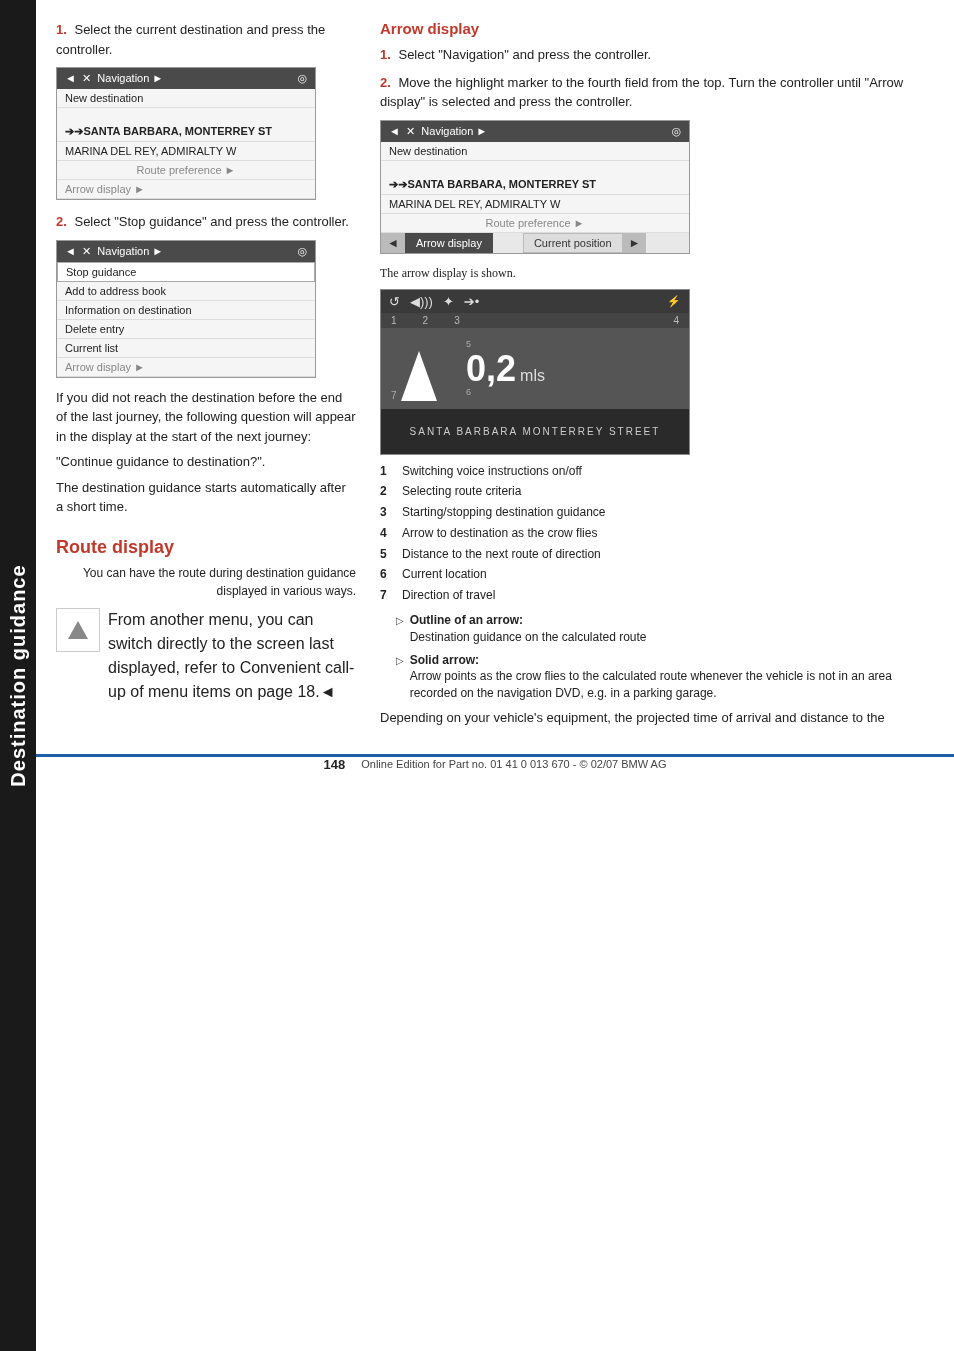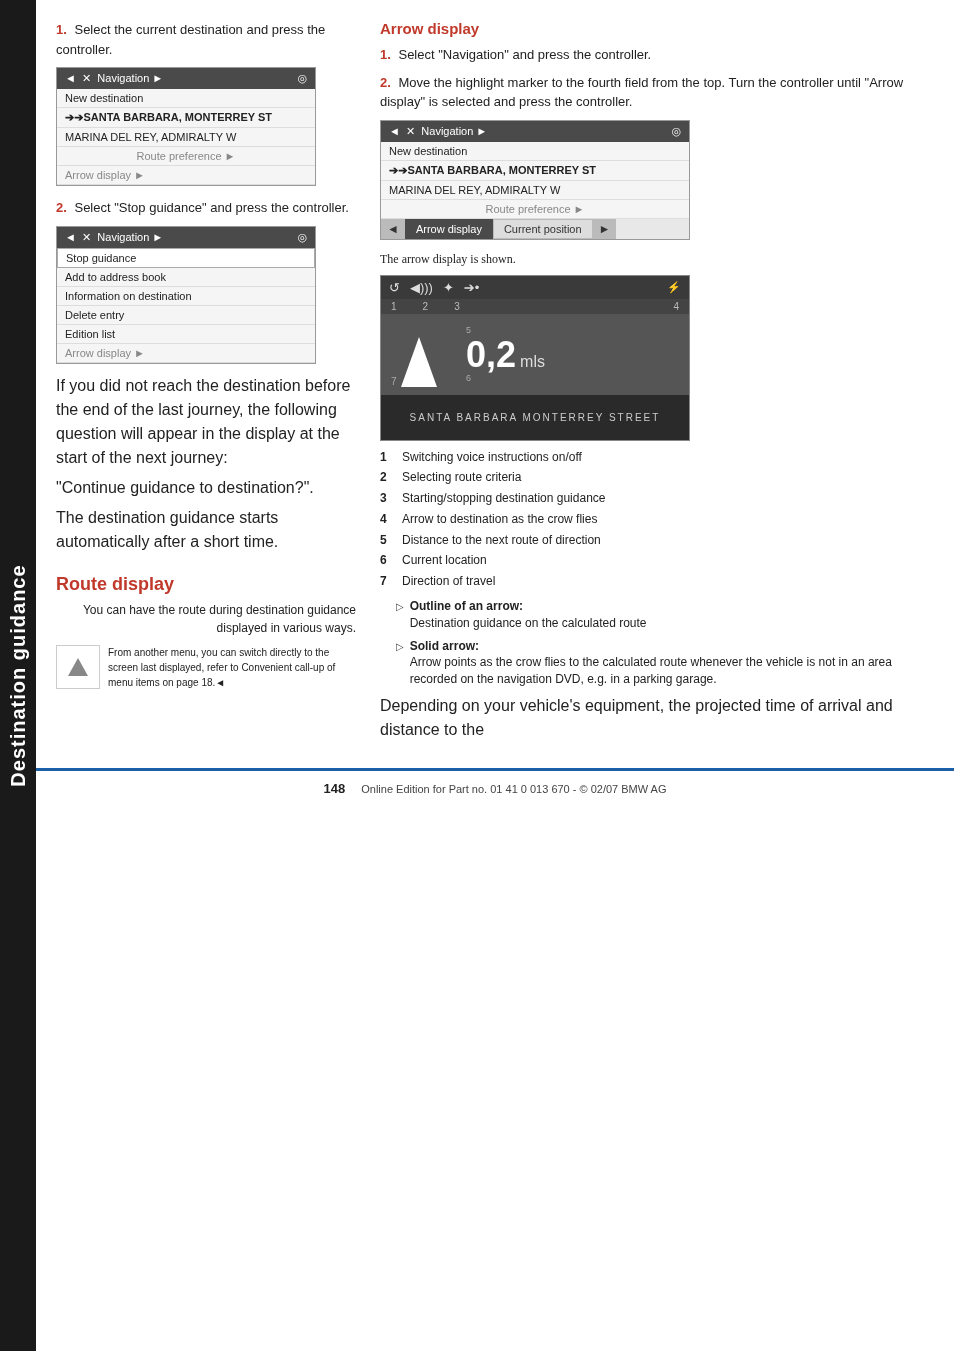"➔➔SANTA BARBARA, MONTERREY ST" .nav-menu-item.dest-barbara { margin-top: none -> 14px }
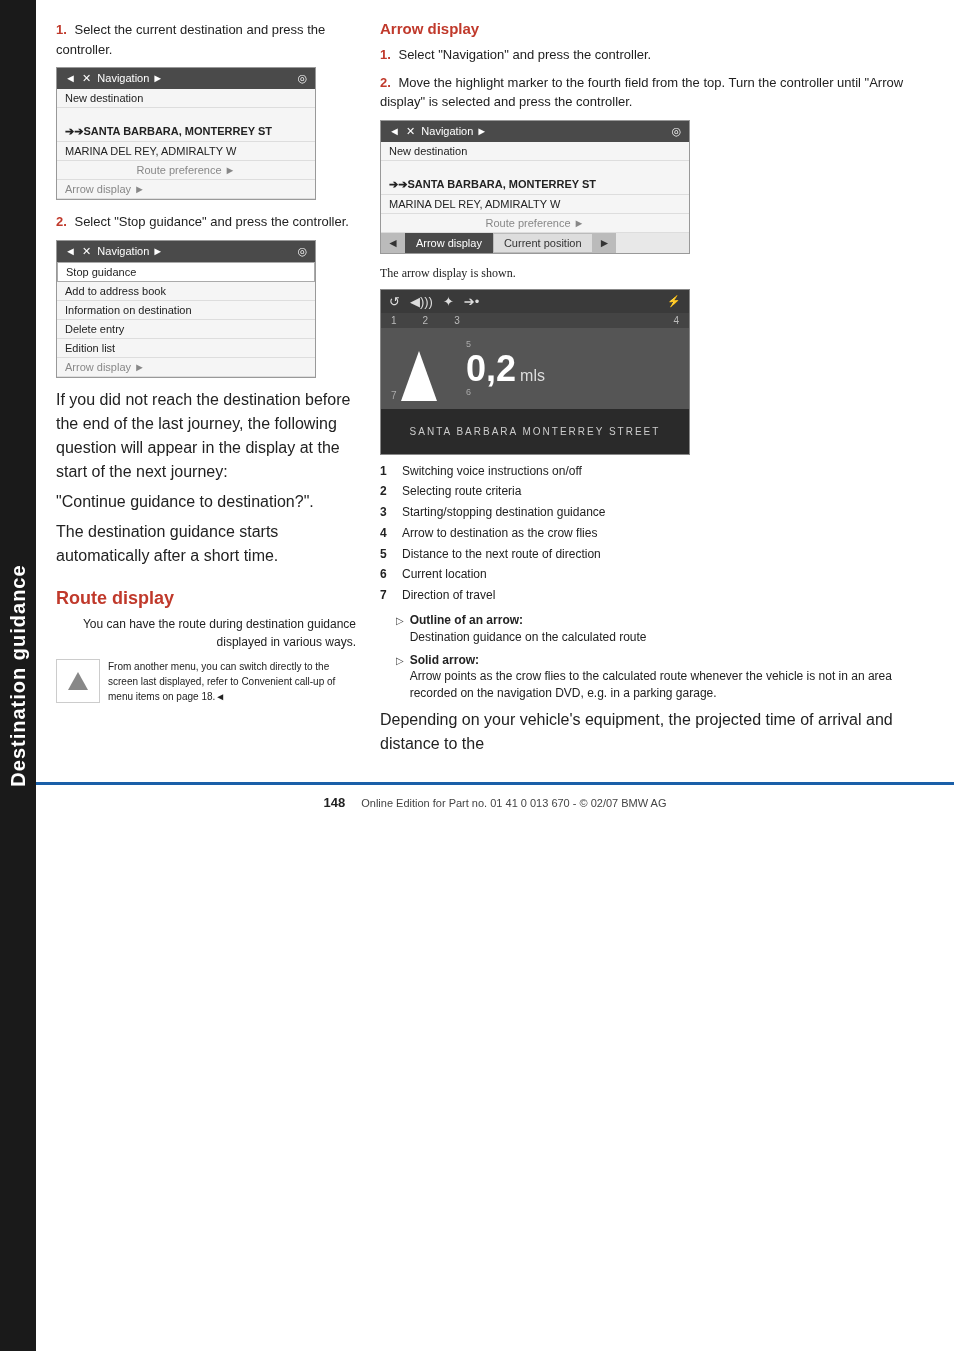"Current position" .nav-menu-arrow-cell.current-pos { margin-left: none -> 30px }
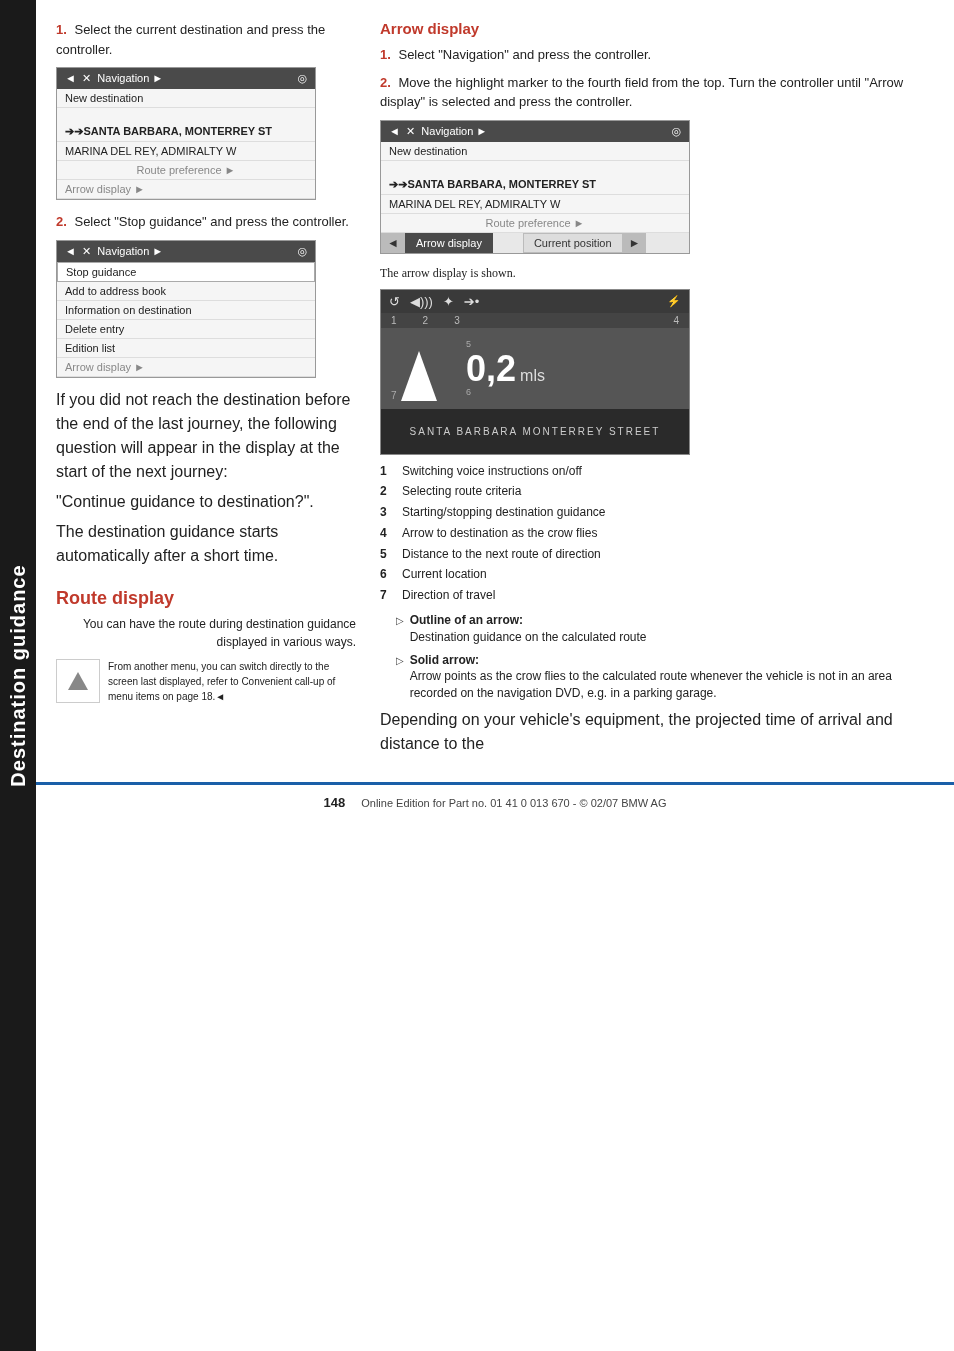"Edition list" div.nav-stop-item { text: Edition -> Current }
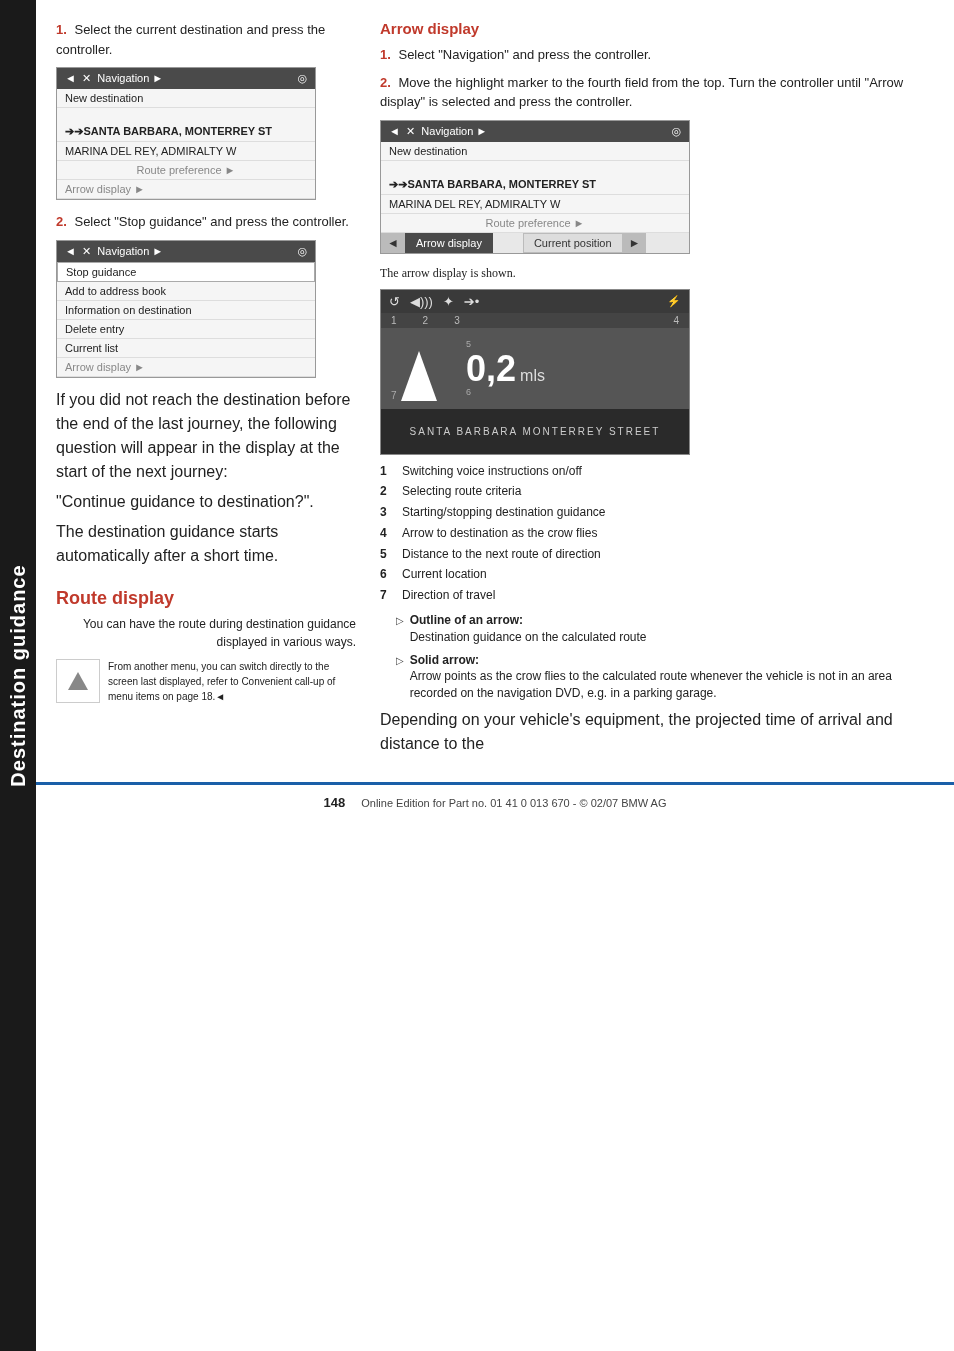"If you did not reach" .para-text { font-size: 16px -> 13px }
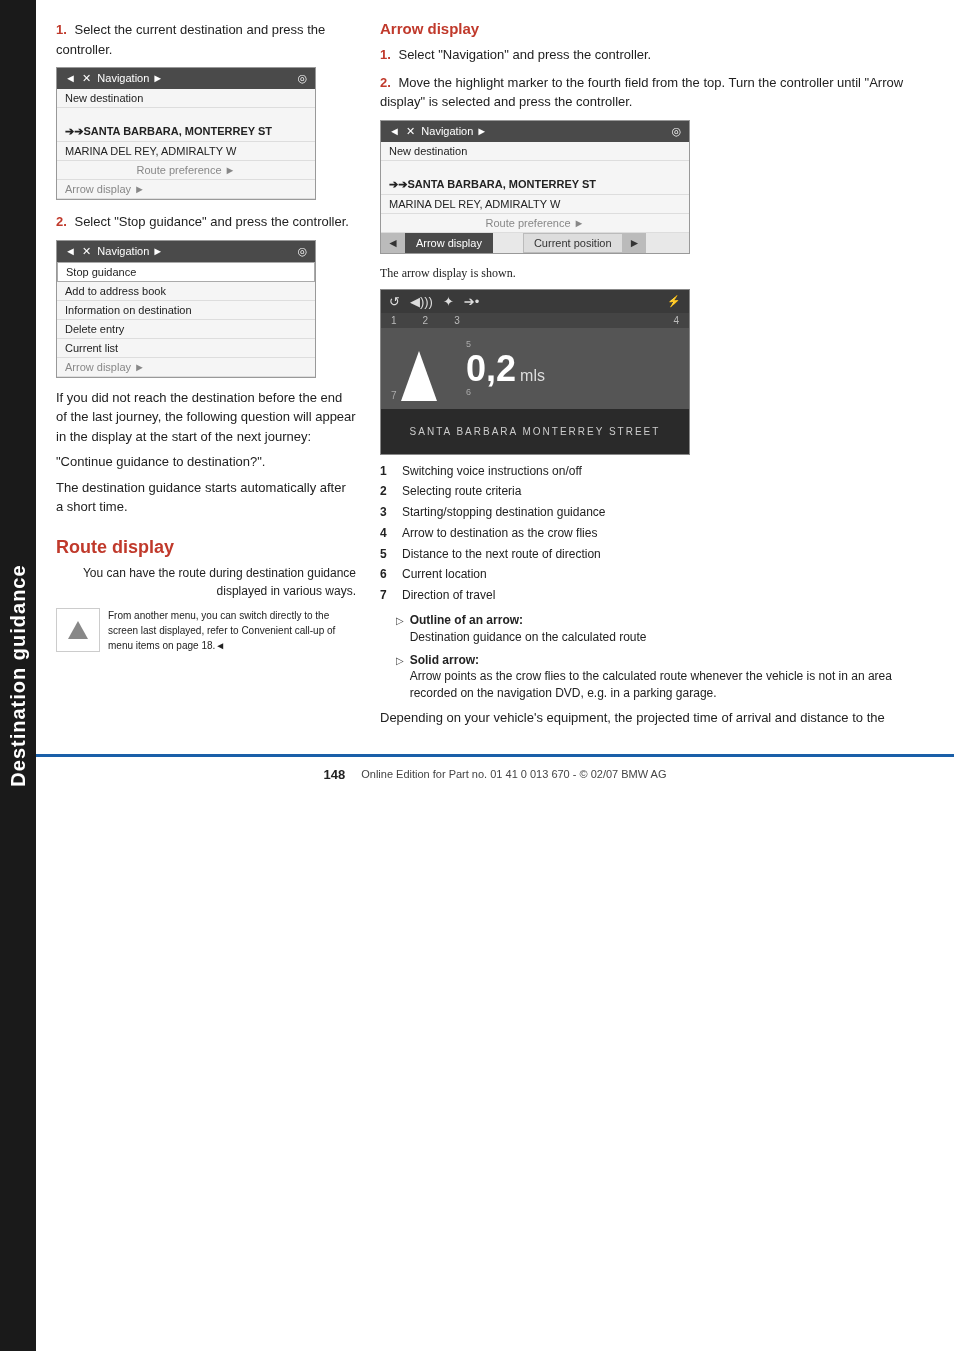"From another menu, you can" .icon-box-text { font-size: 10px -> 16px }
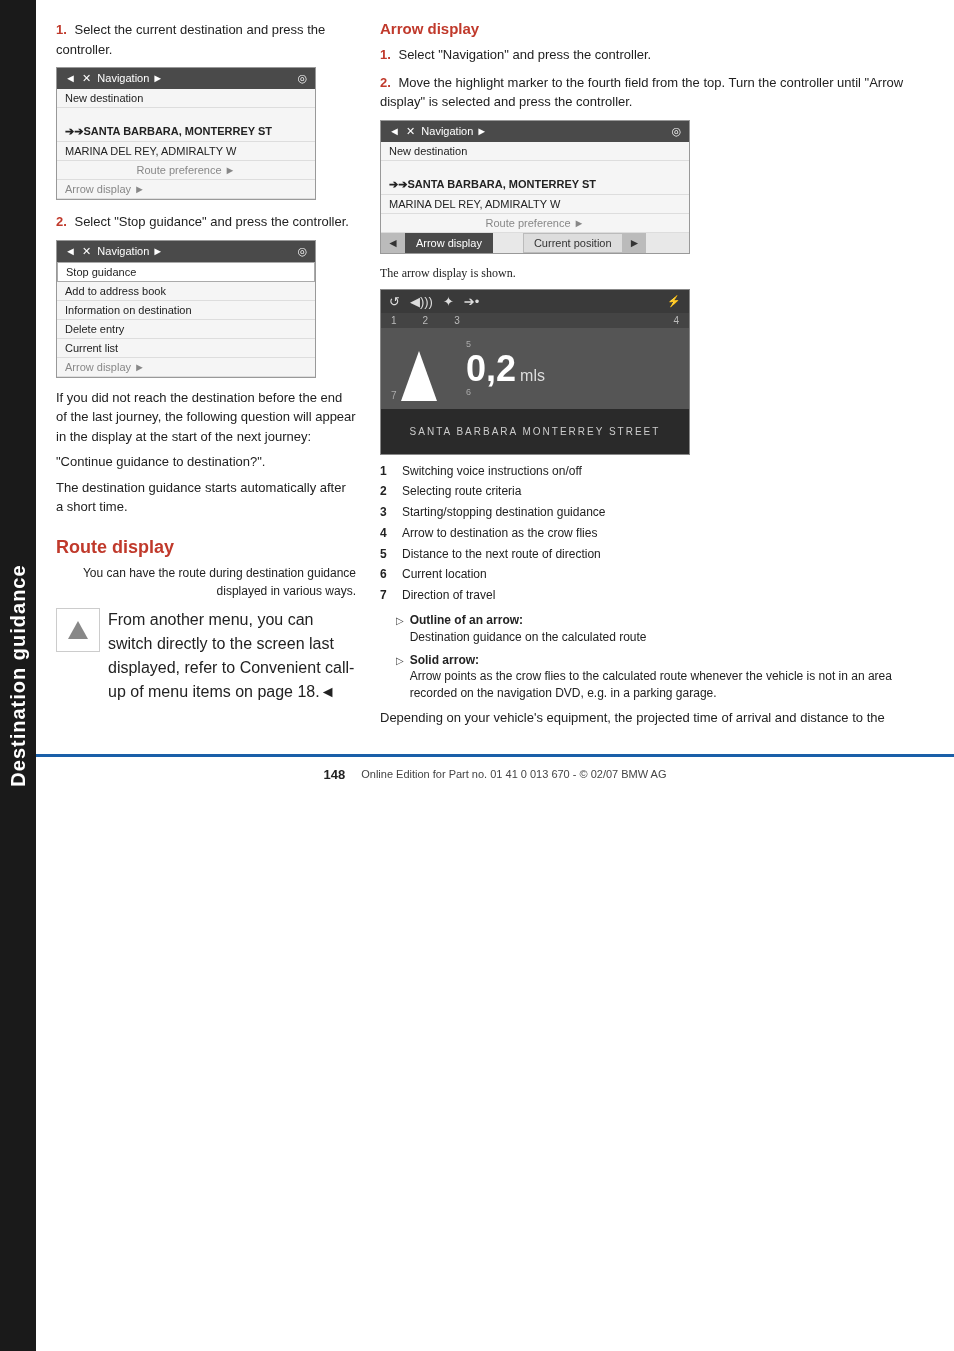"148" .footer { padding: 10px 30px -> 0 30px }
